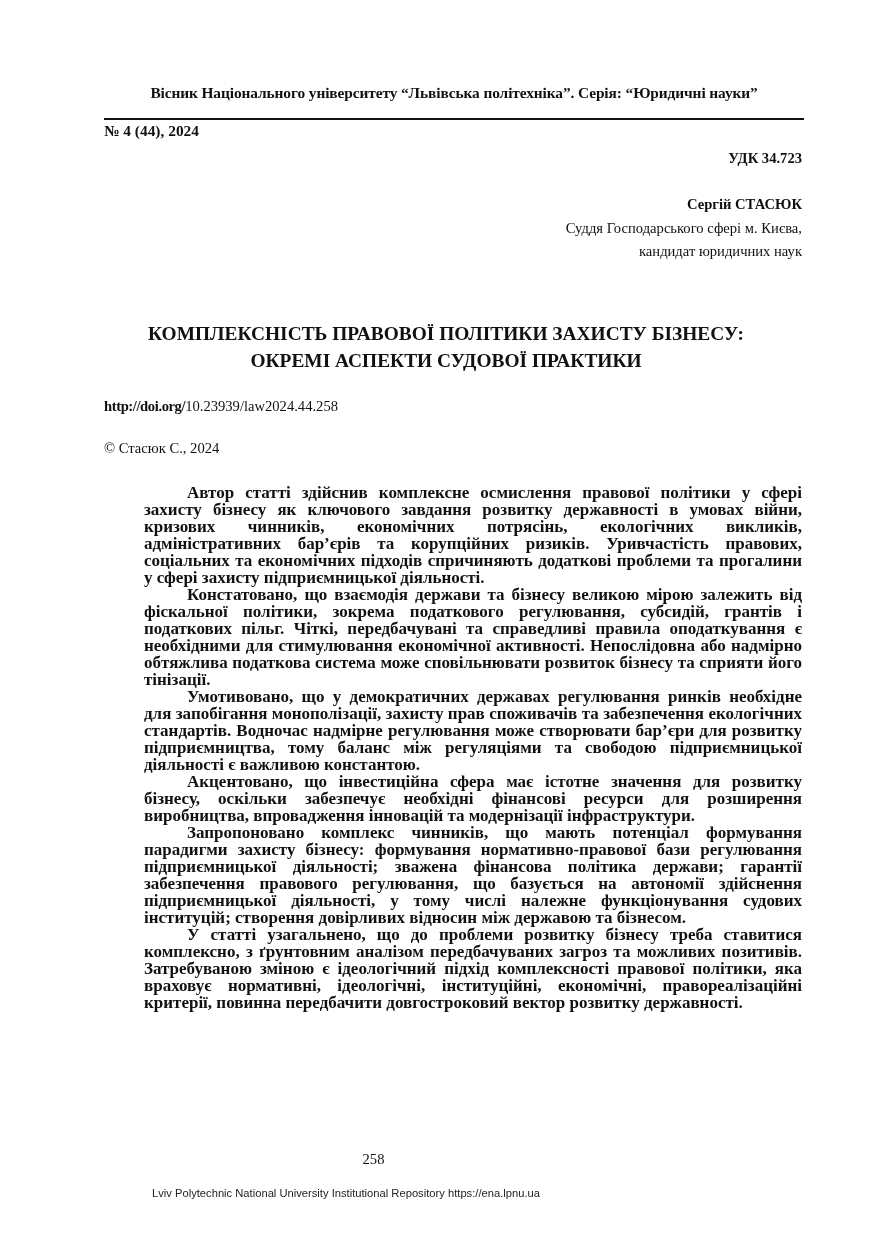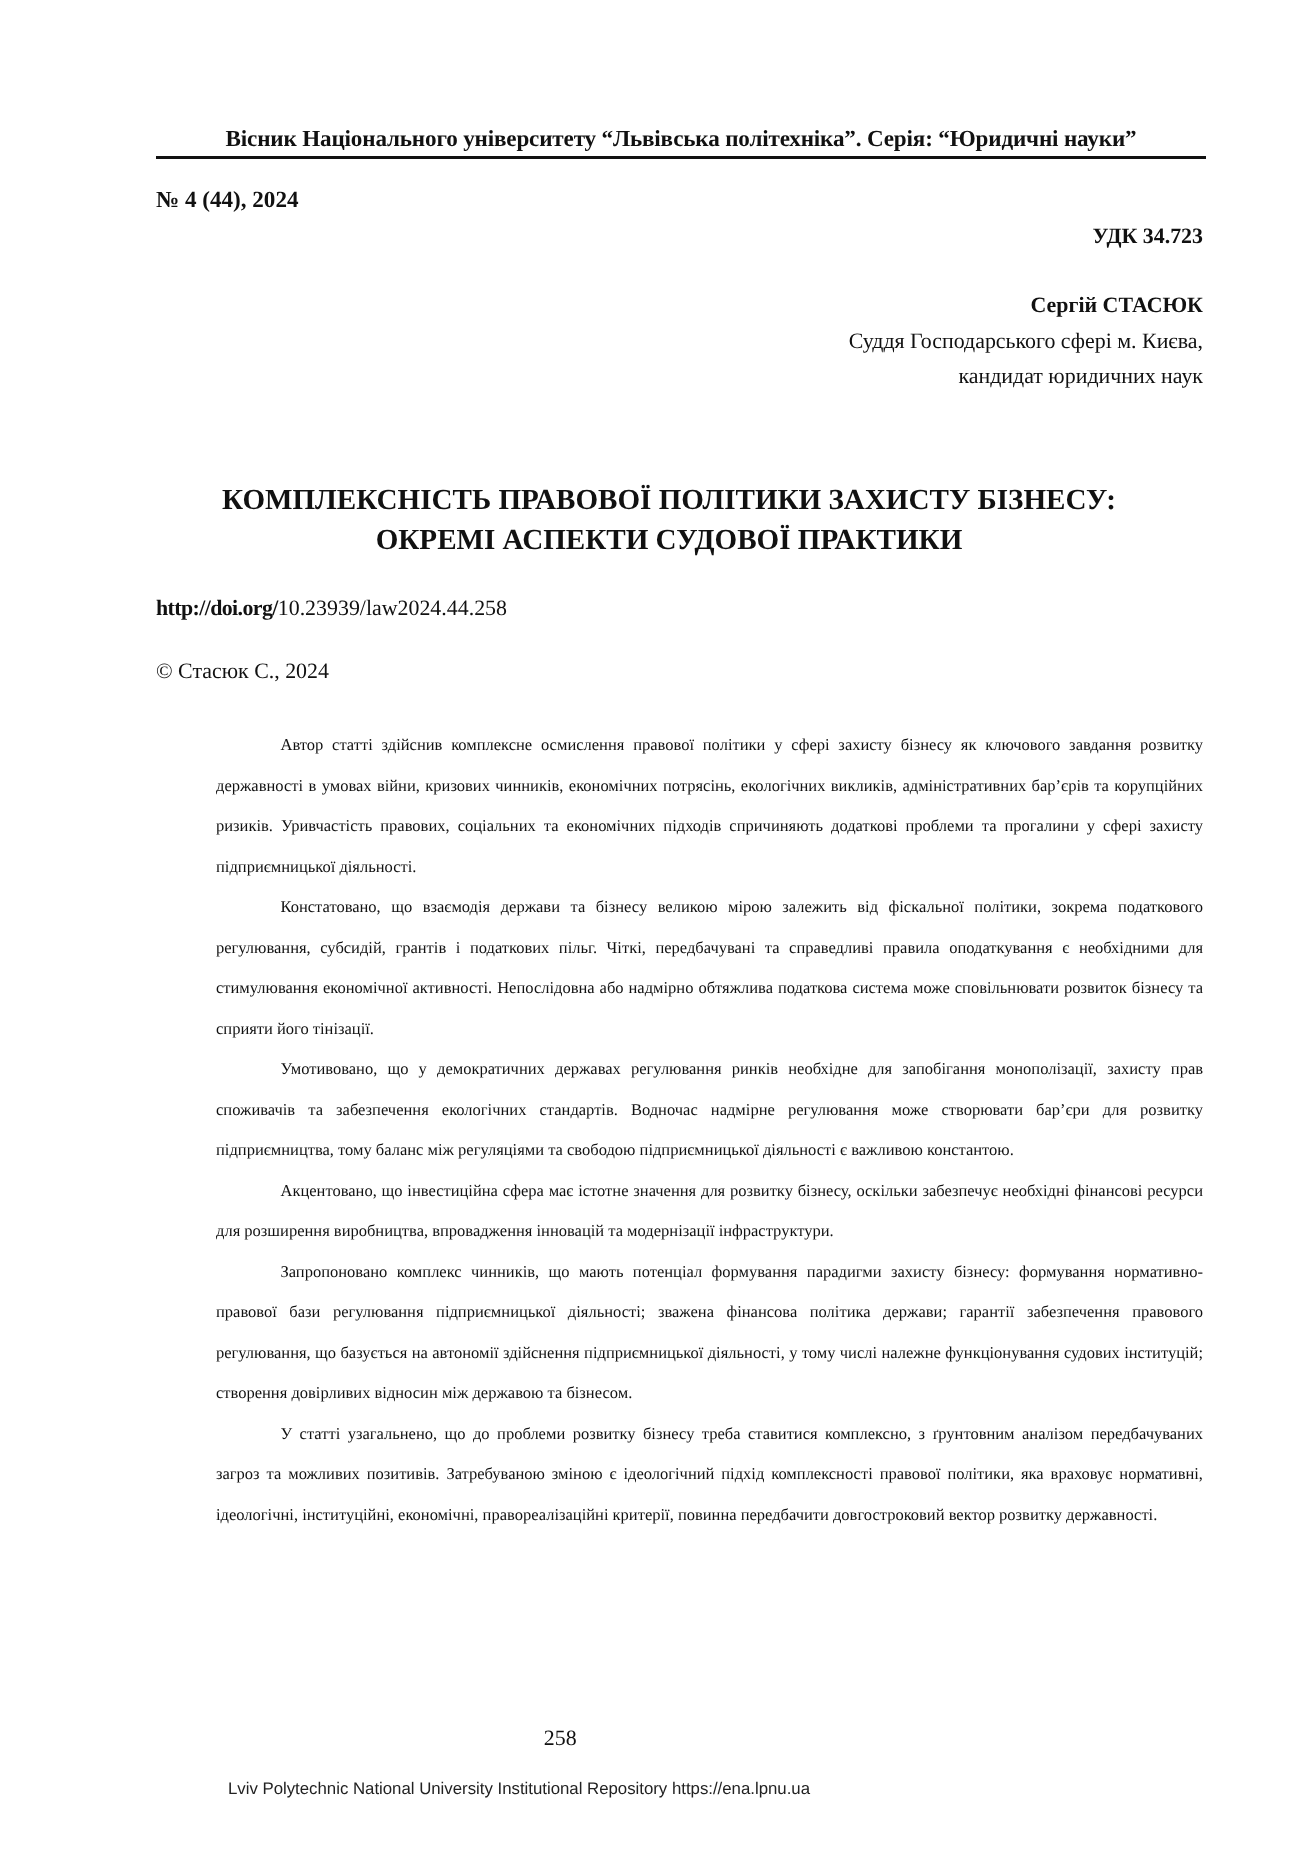"Вісник Національного університету" .hdr-journal { padding-bottom: 2px -> 16px }
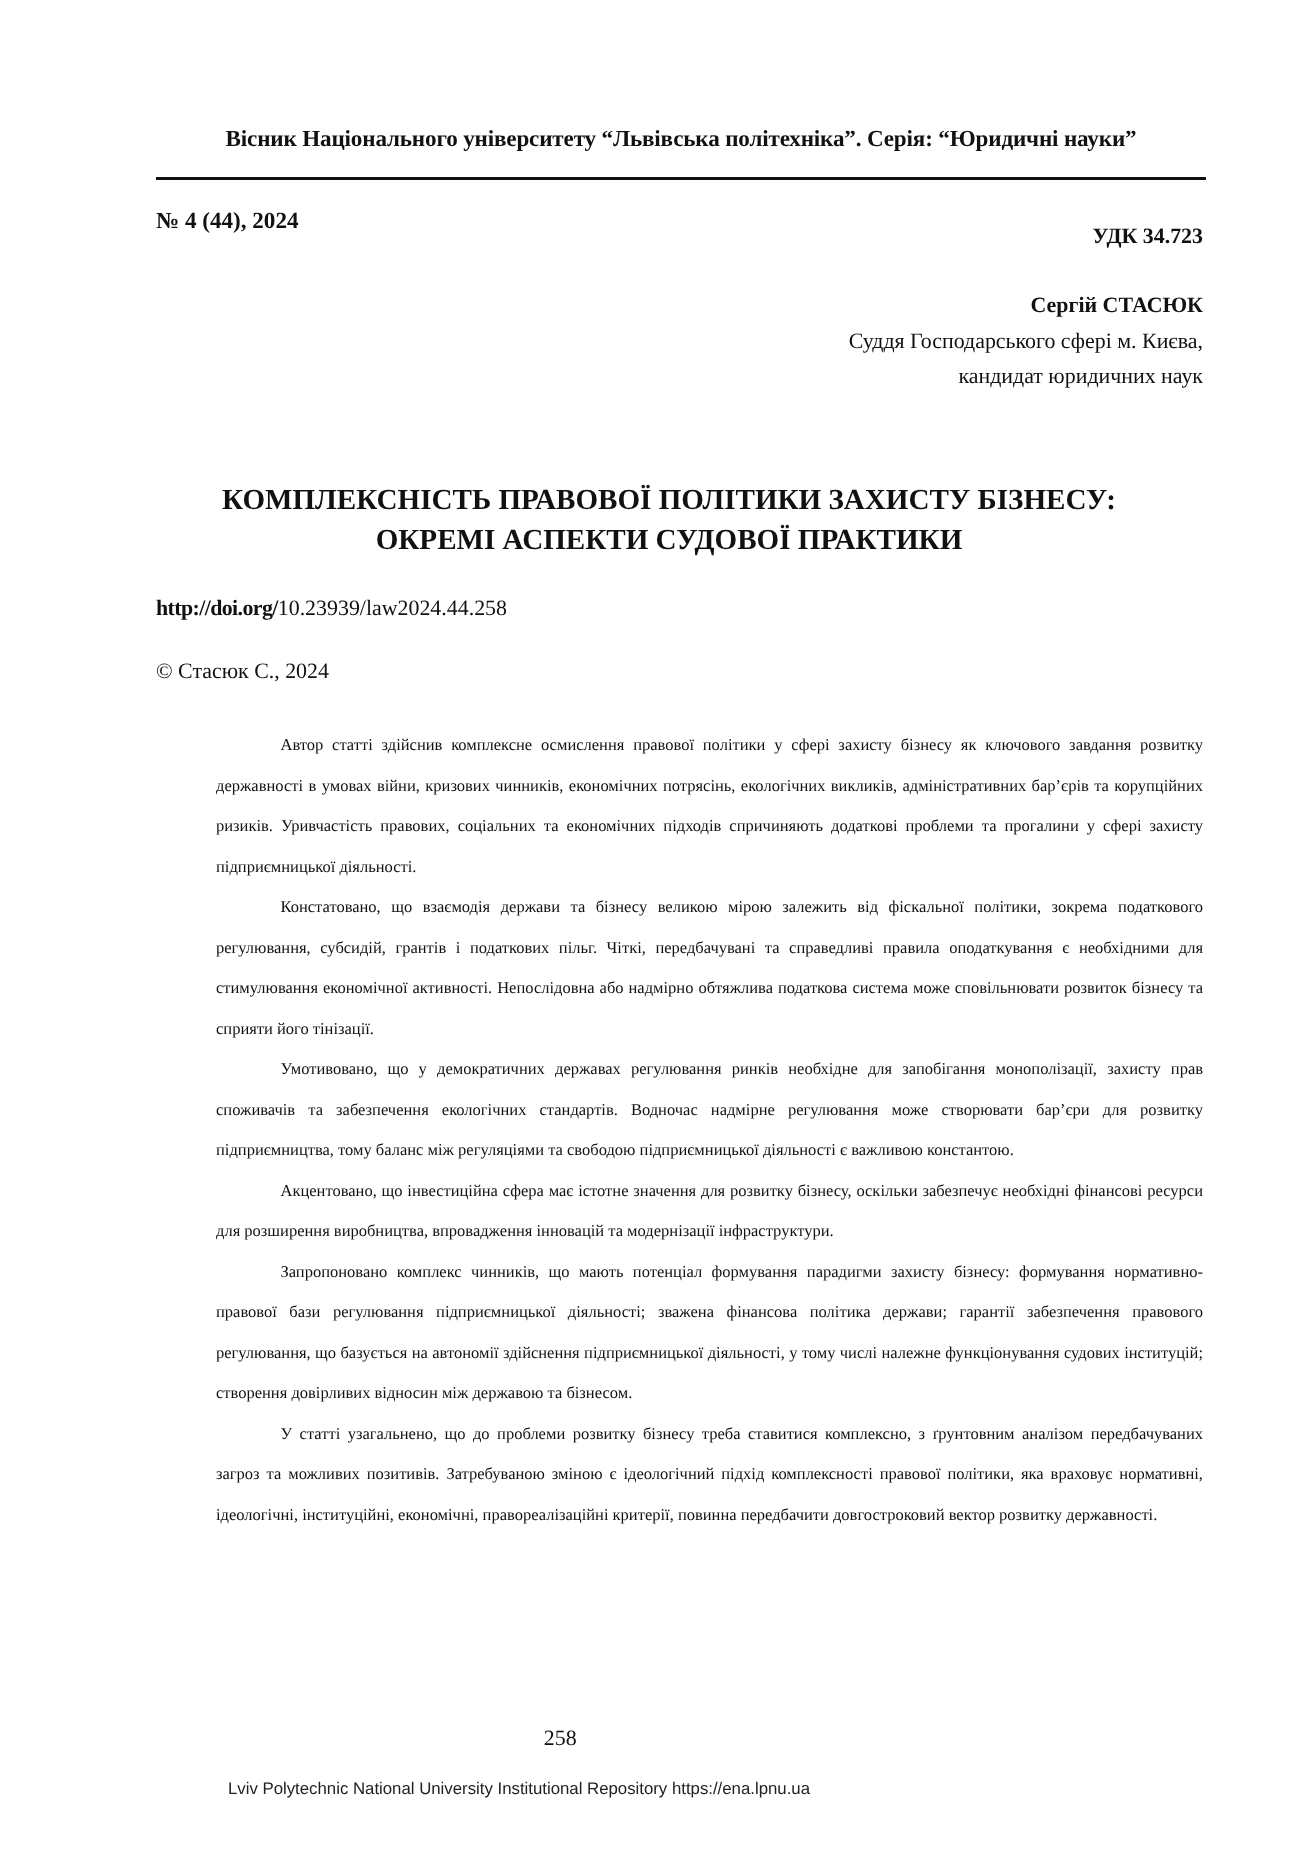"№ 4 (44), 2024" .hdr-issue { margin-top: 19px -> 2px }
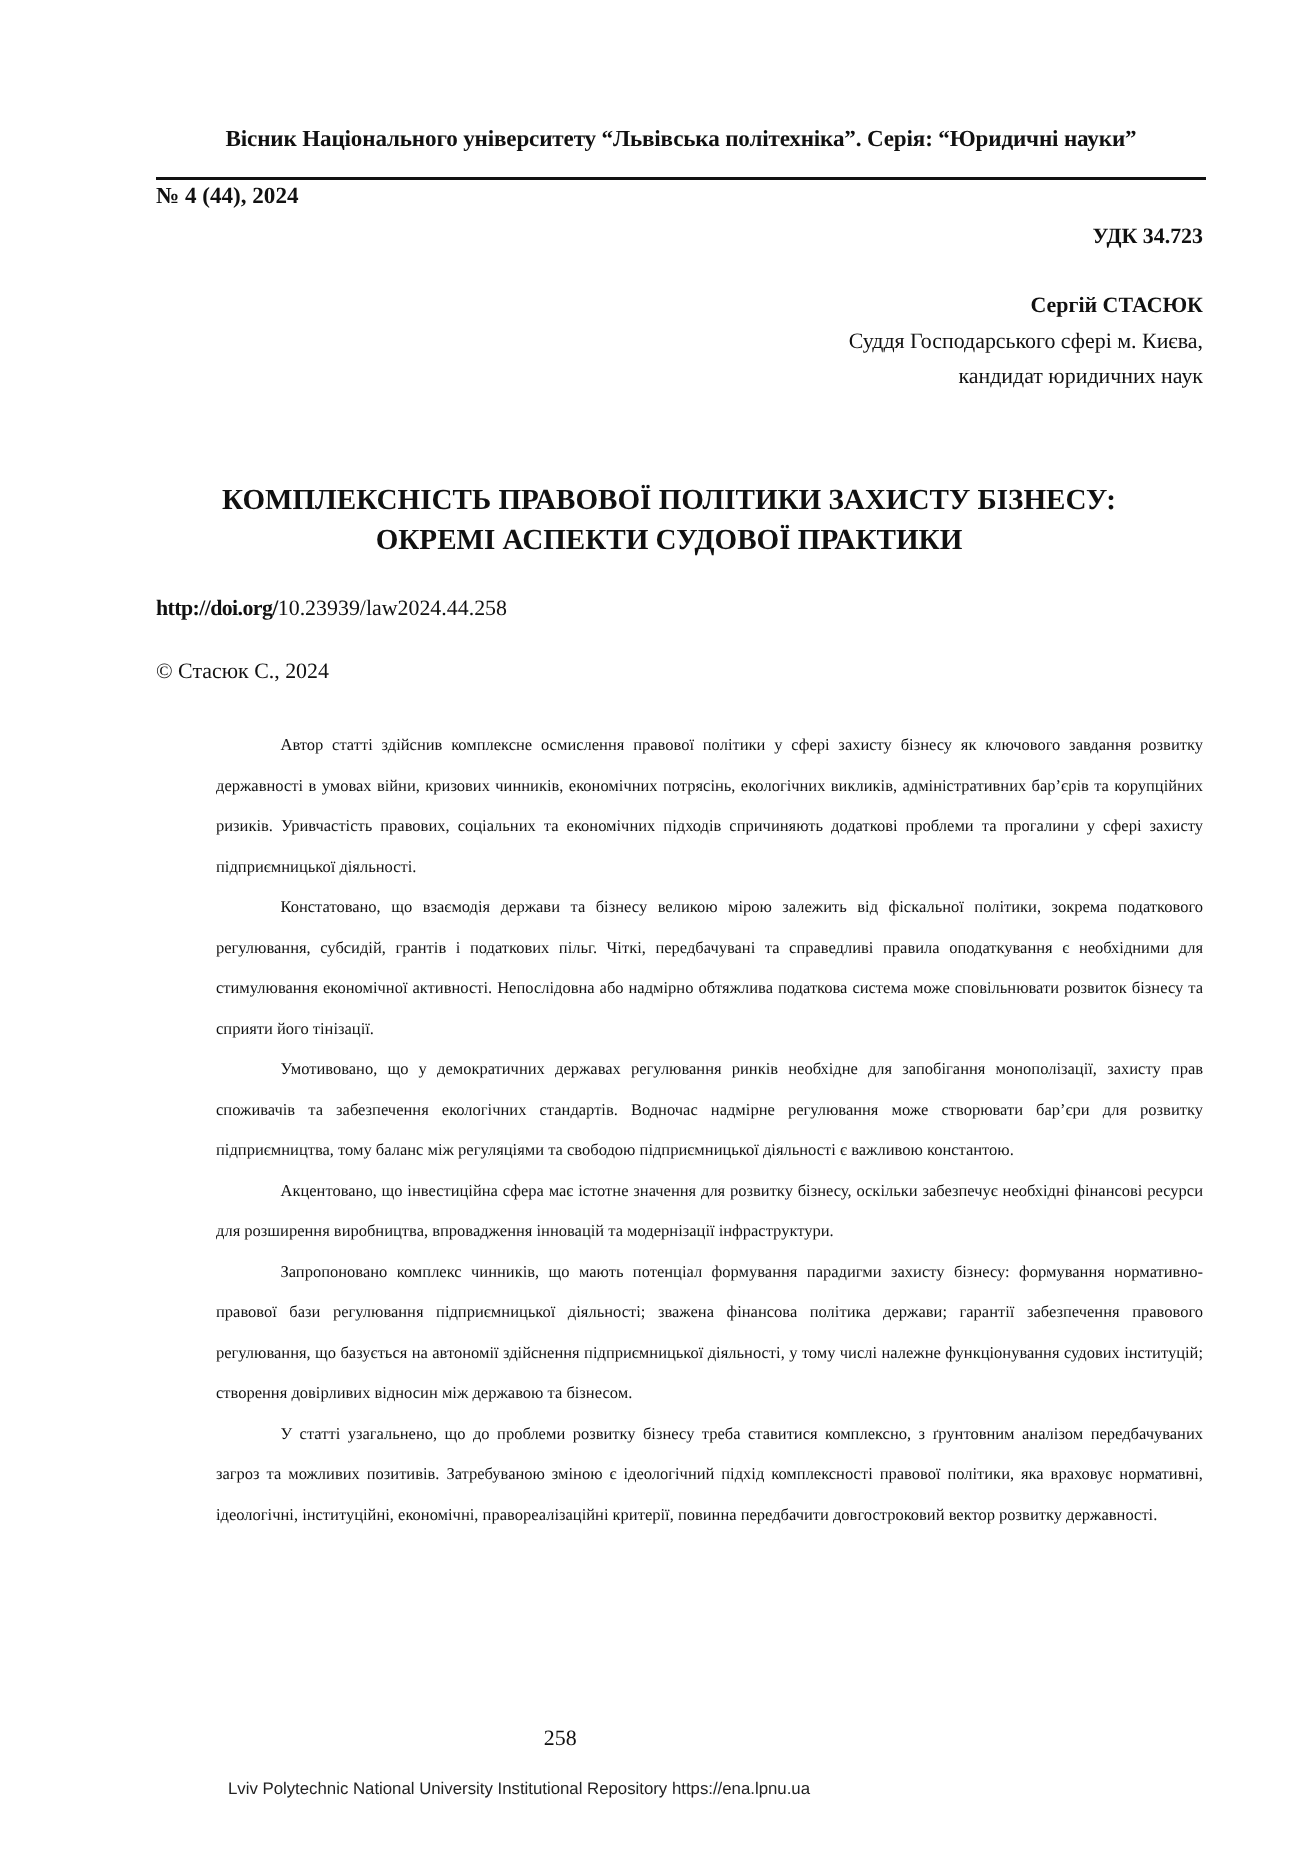"Автор статті здійснив комплексне" .abstract { font-size: 11px -> 17px; font-weight: normal -> bold; line-height: 27px -> 17px }
